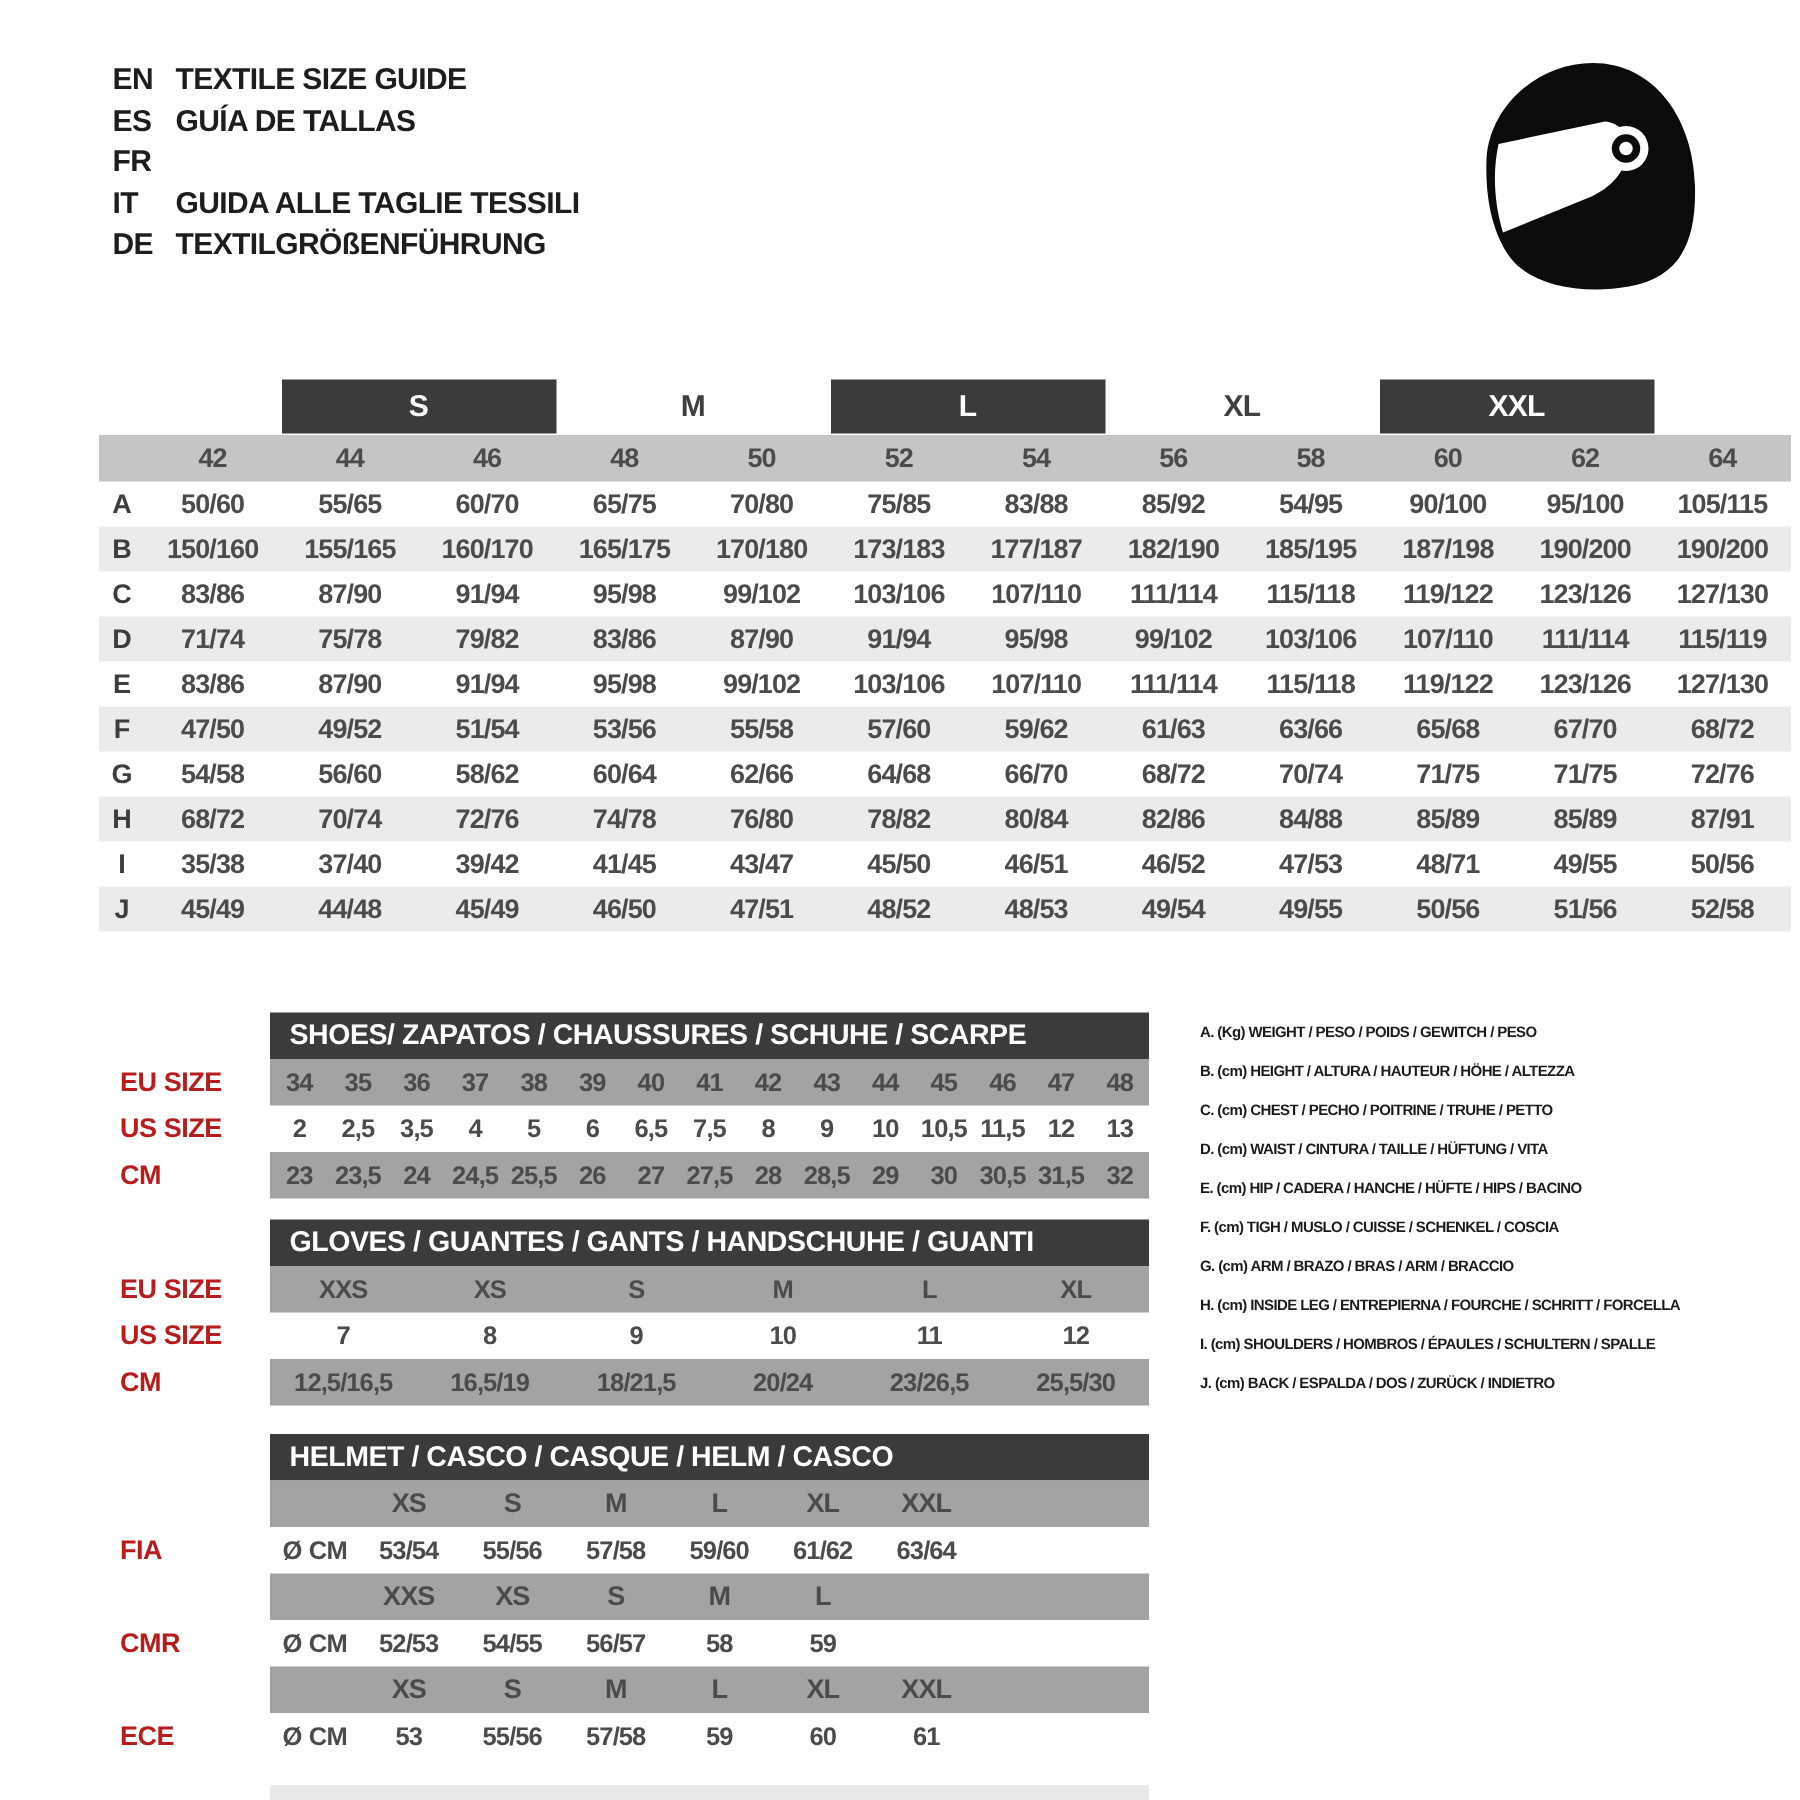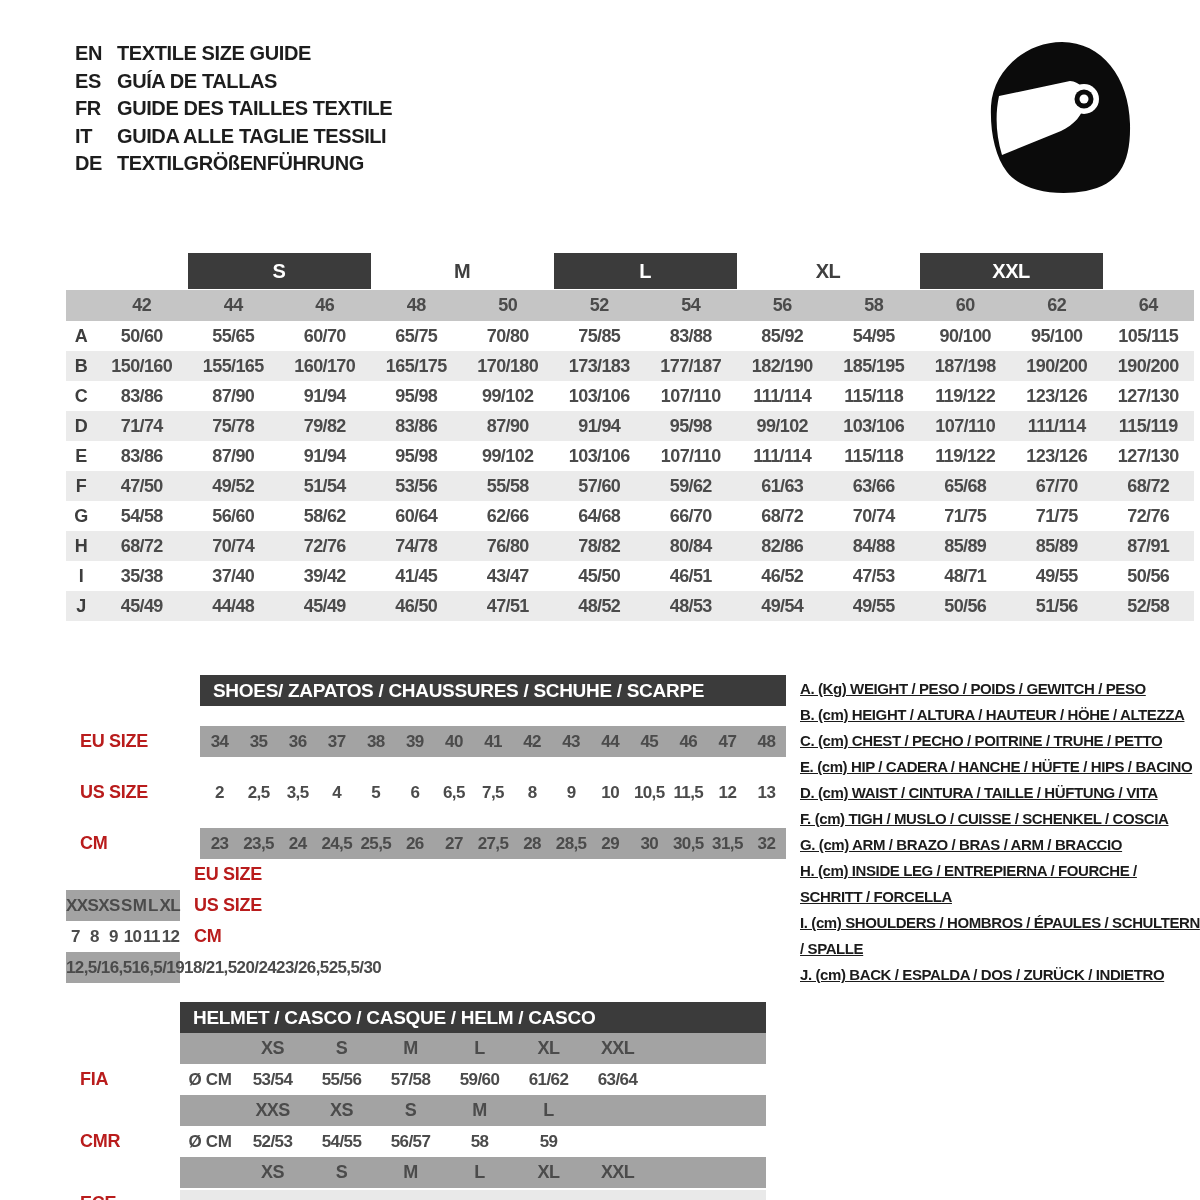"GUIDE DES TAILLES TEXTILE" span.lang-title { html: <span>GUIDE DES TAILLES TEXTILE</span> -> none }
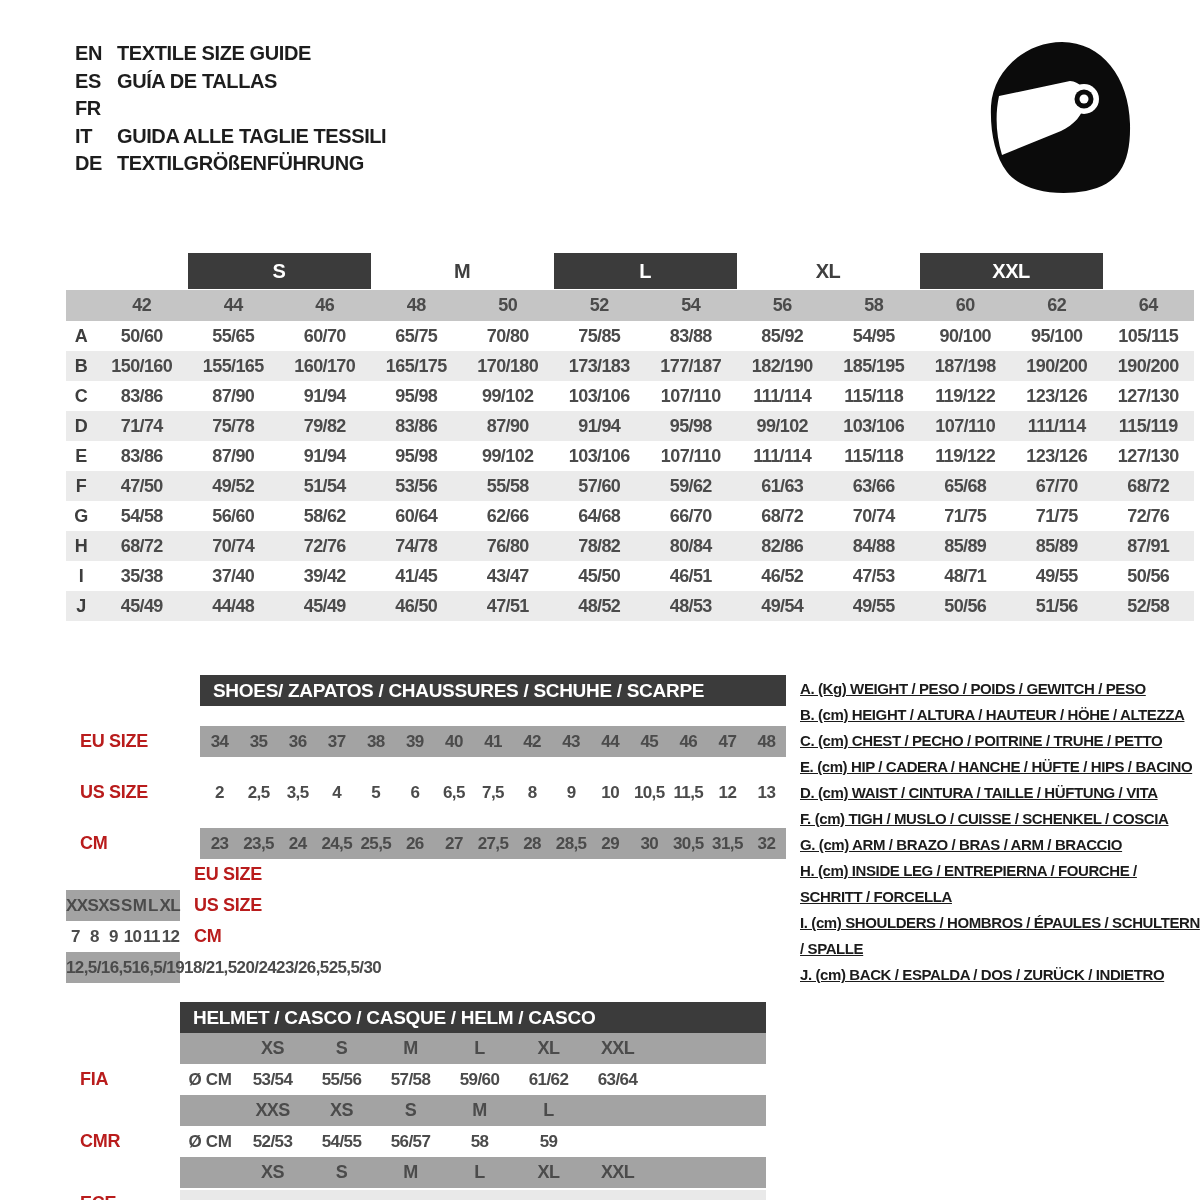"SHOES/ ZAPATOS / CHAUSSURES /" .sec.shoes { gap: 20px -> none; margin-bottom: 0 -> 14px }
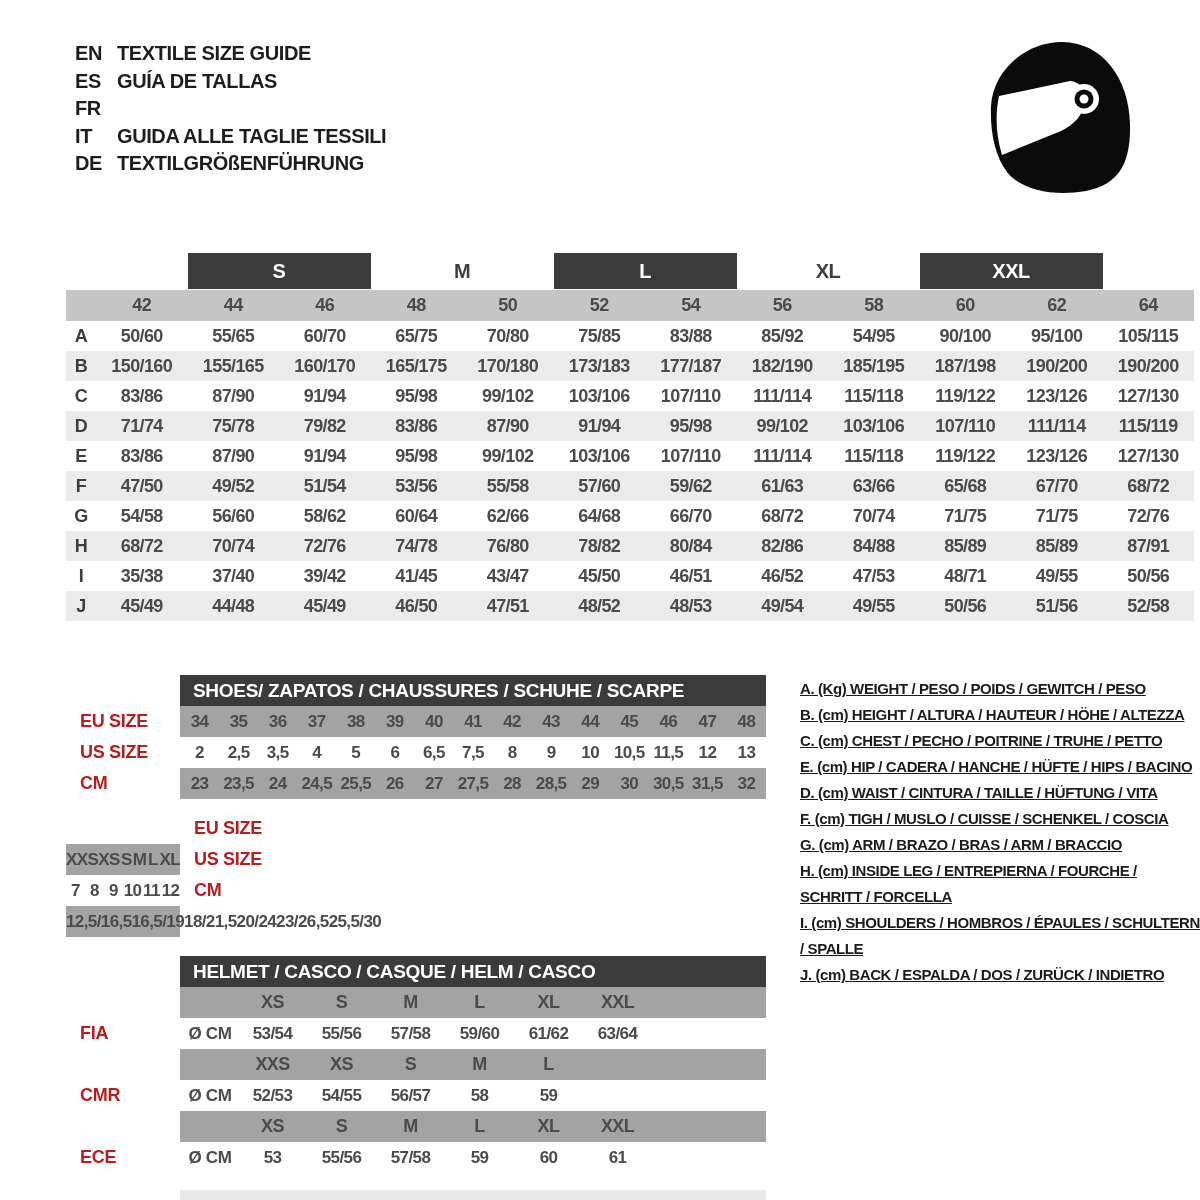"A. (Kg) WEIGHT / PESO" .legend-item { font-size: 15px -> 10px; text-decoration: underline -> none }
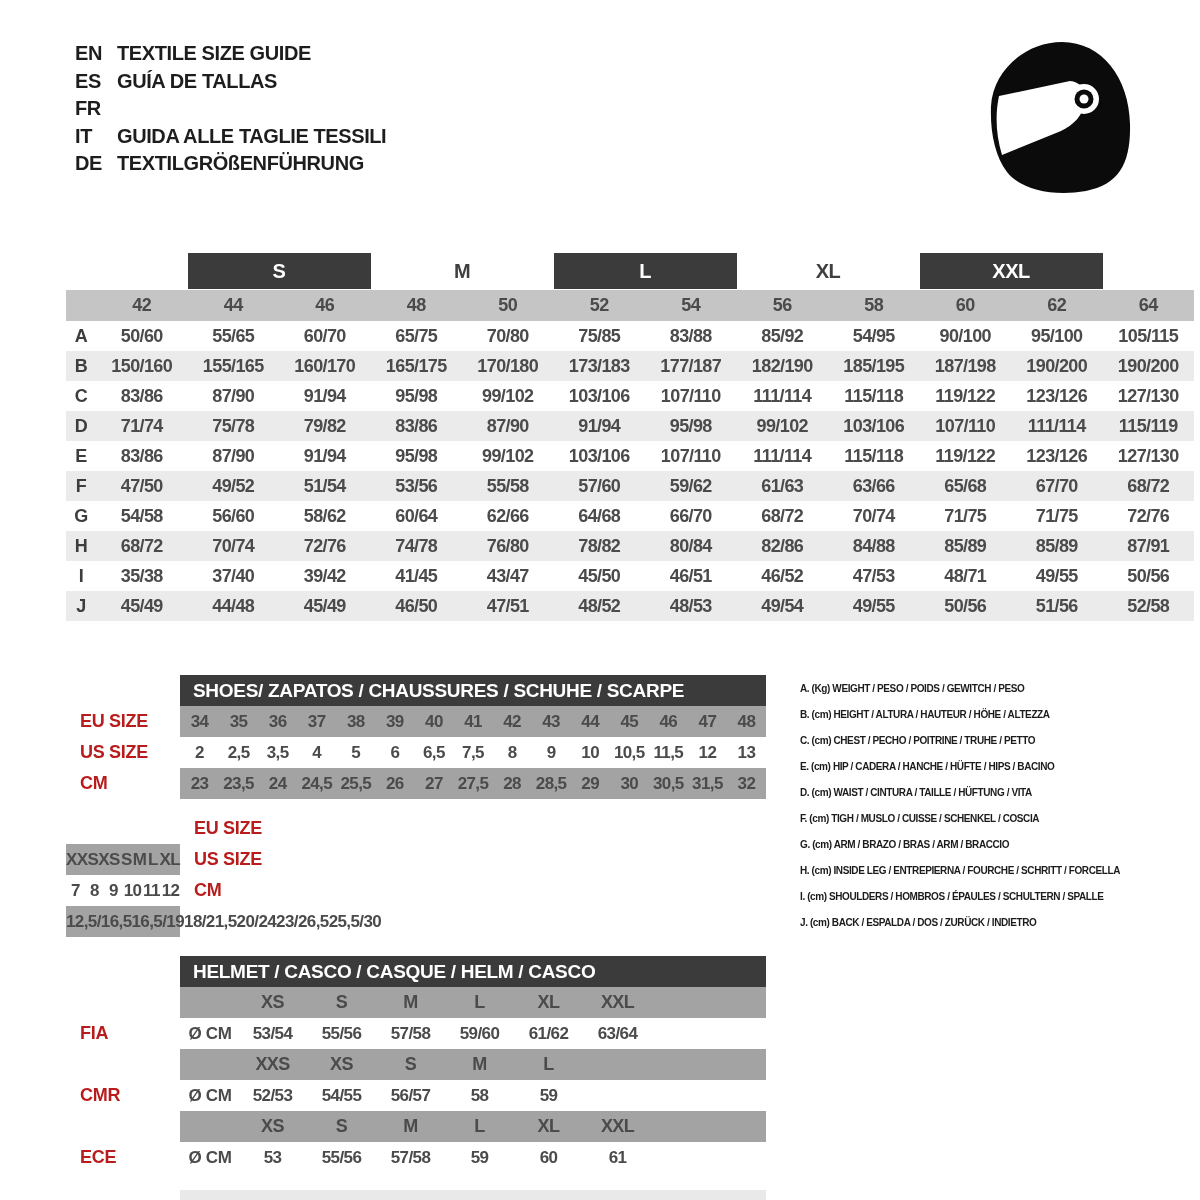"E. (cm) HIP / CADERA" div.legend-item { order: before "D. (cm) WAIST / CINTURA" -> after "D. (cm) WAIST / CINTURA" }
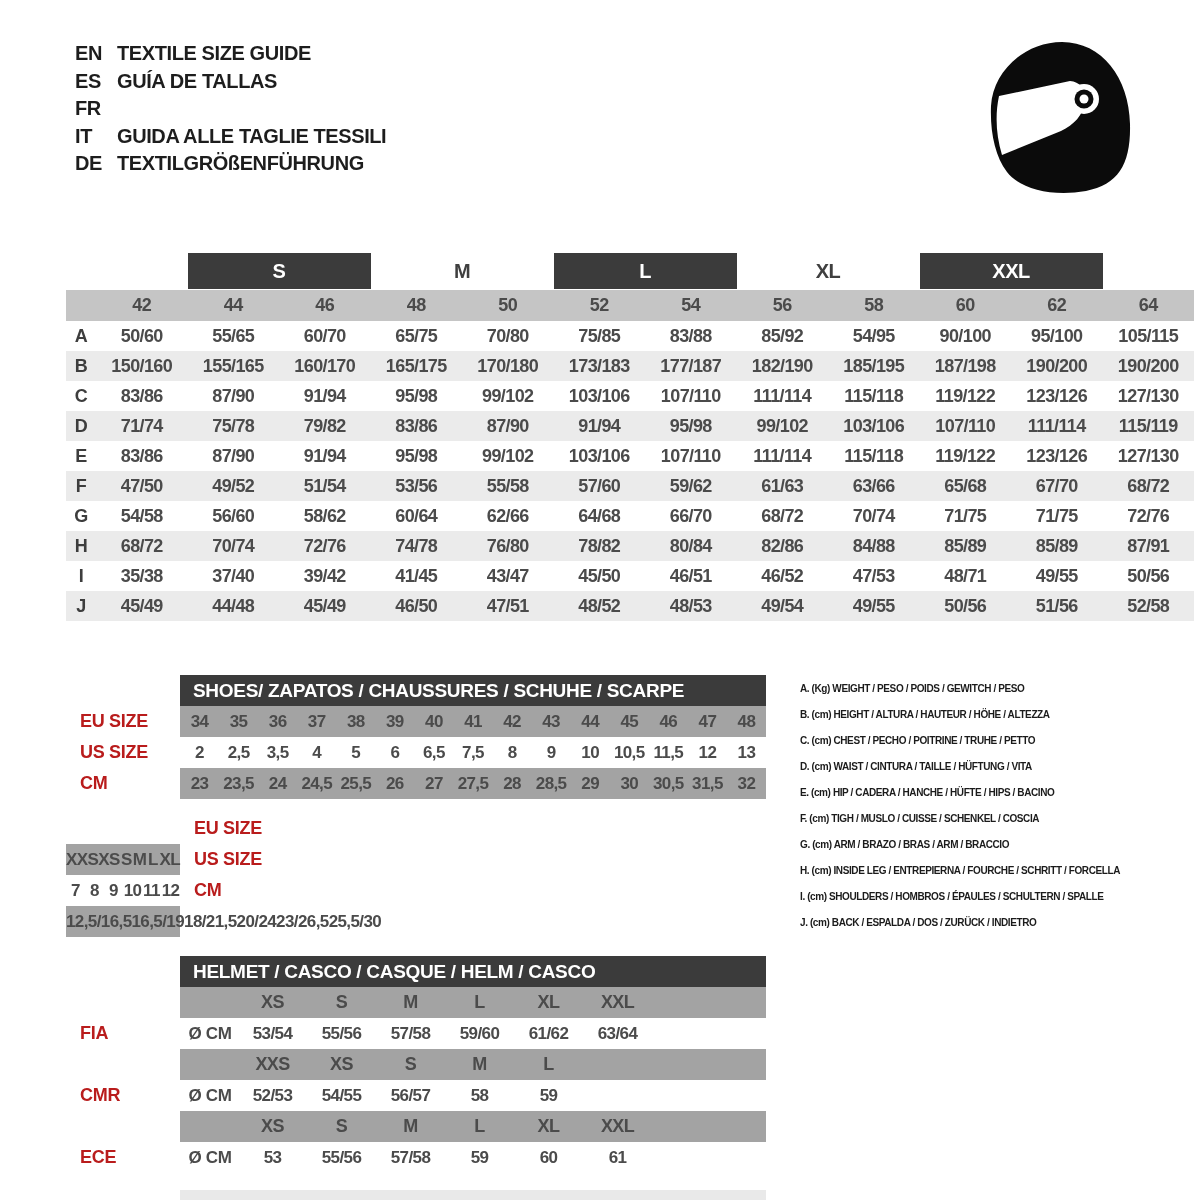"GLOVES / GUANTES / GANTS" div.sec-title { html: none -> <div>GLOVES / GUANTES / GANTS / HANDSCHUHE / GUANTI</div> }
